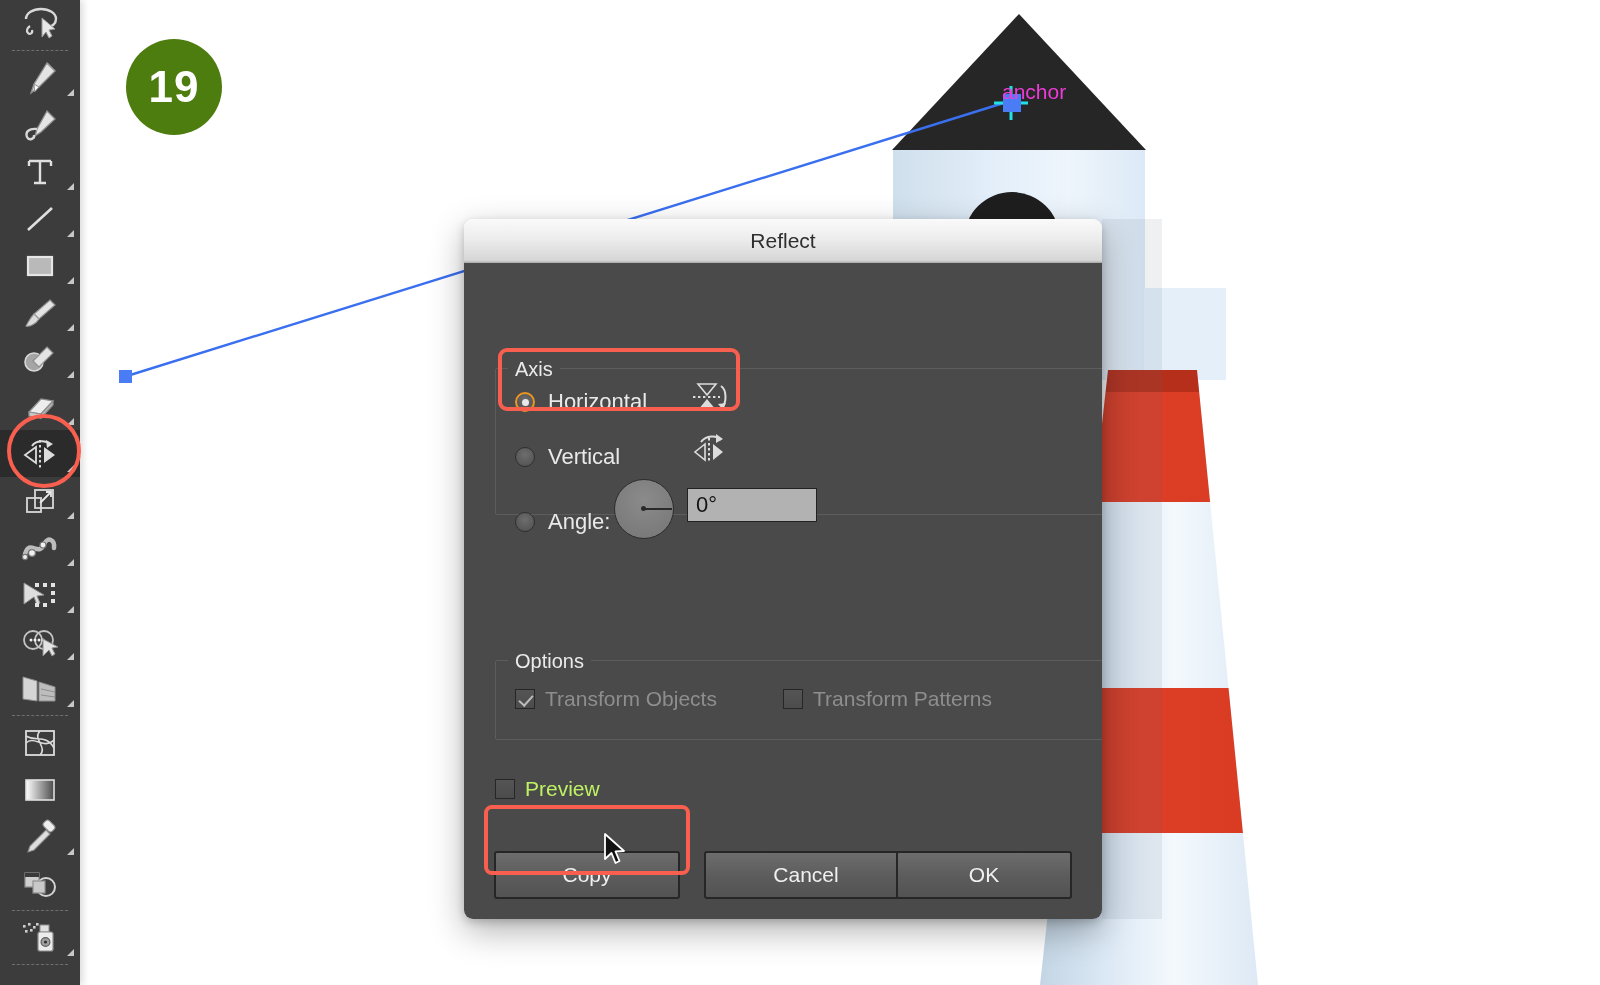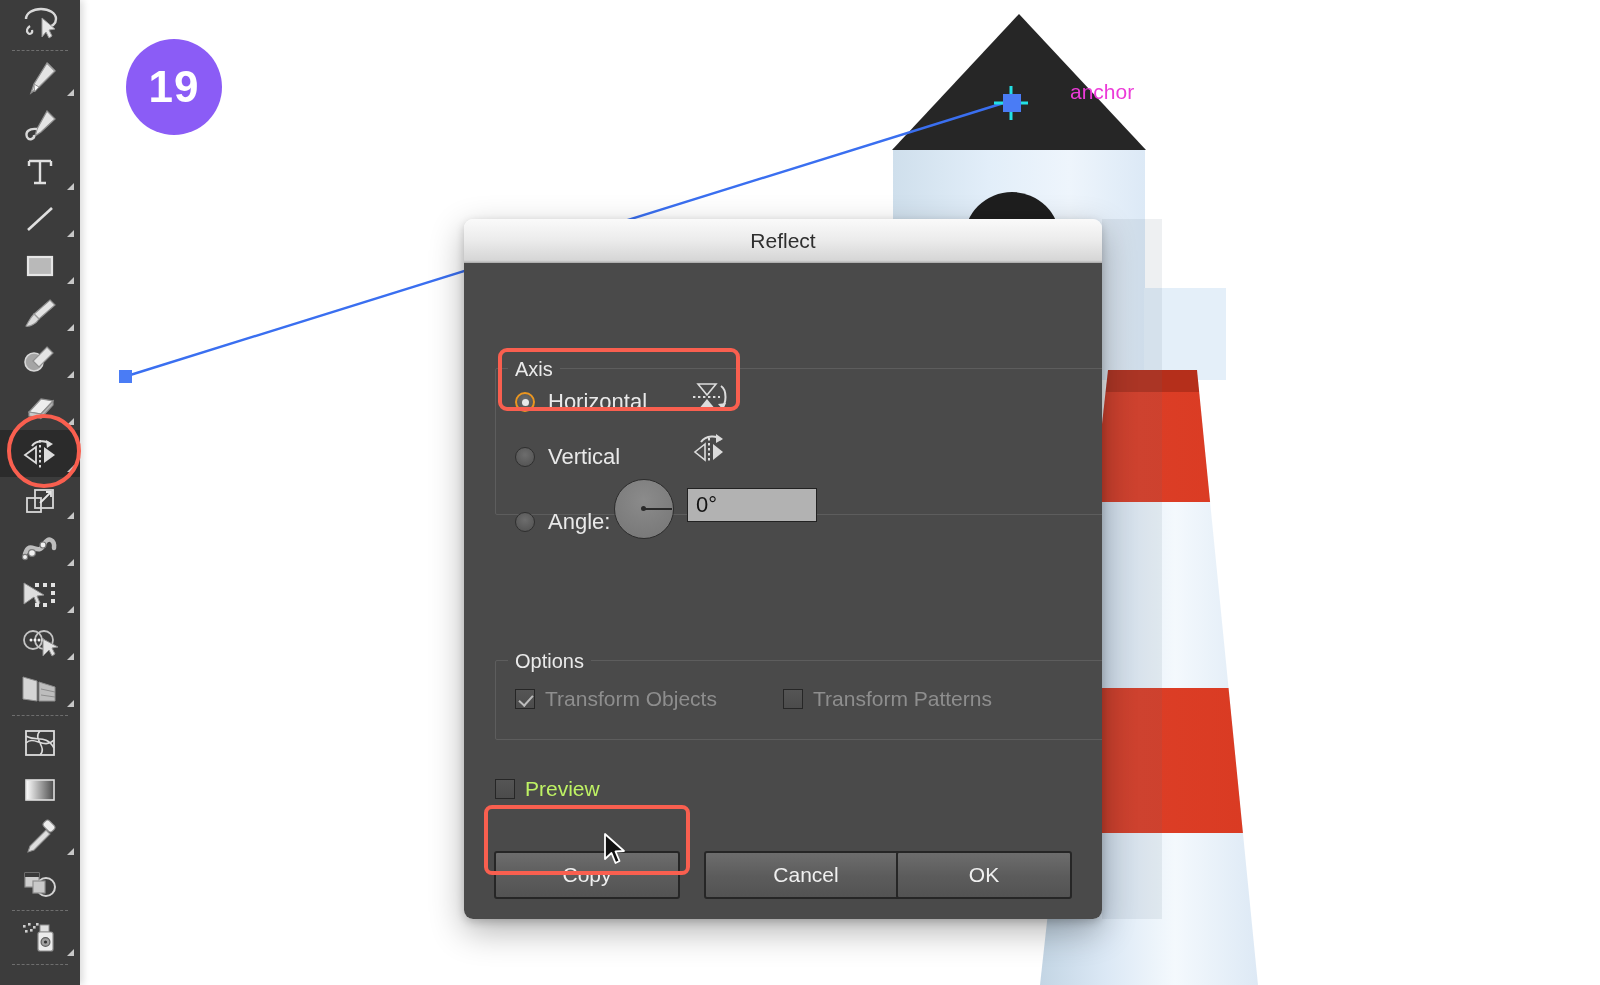"19" #step-badge { background: #8b5cf6 -> #4d7c0f }
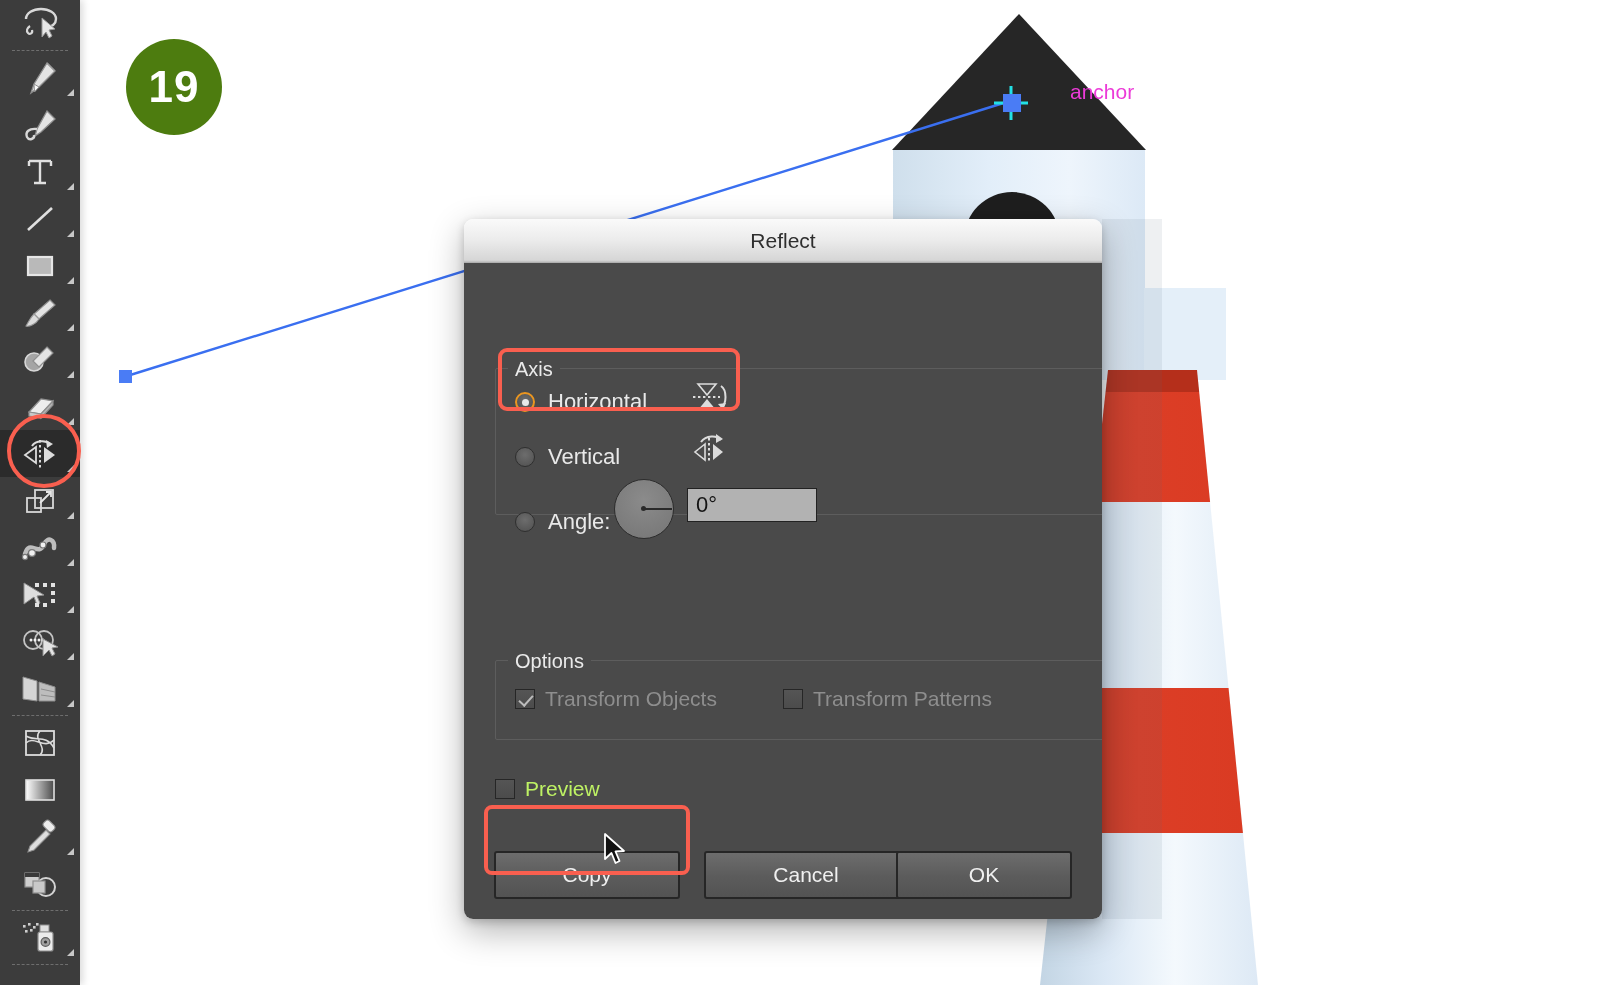"anchor" #anchor-label { left: 1070px -> 1002px }
